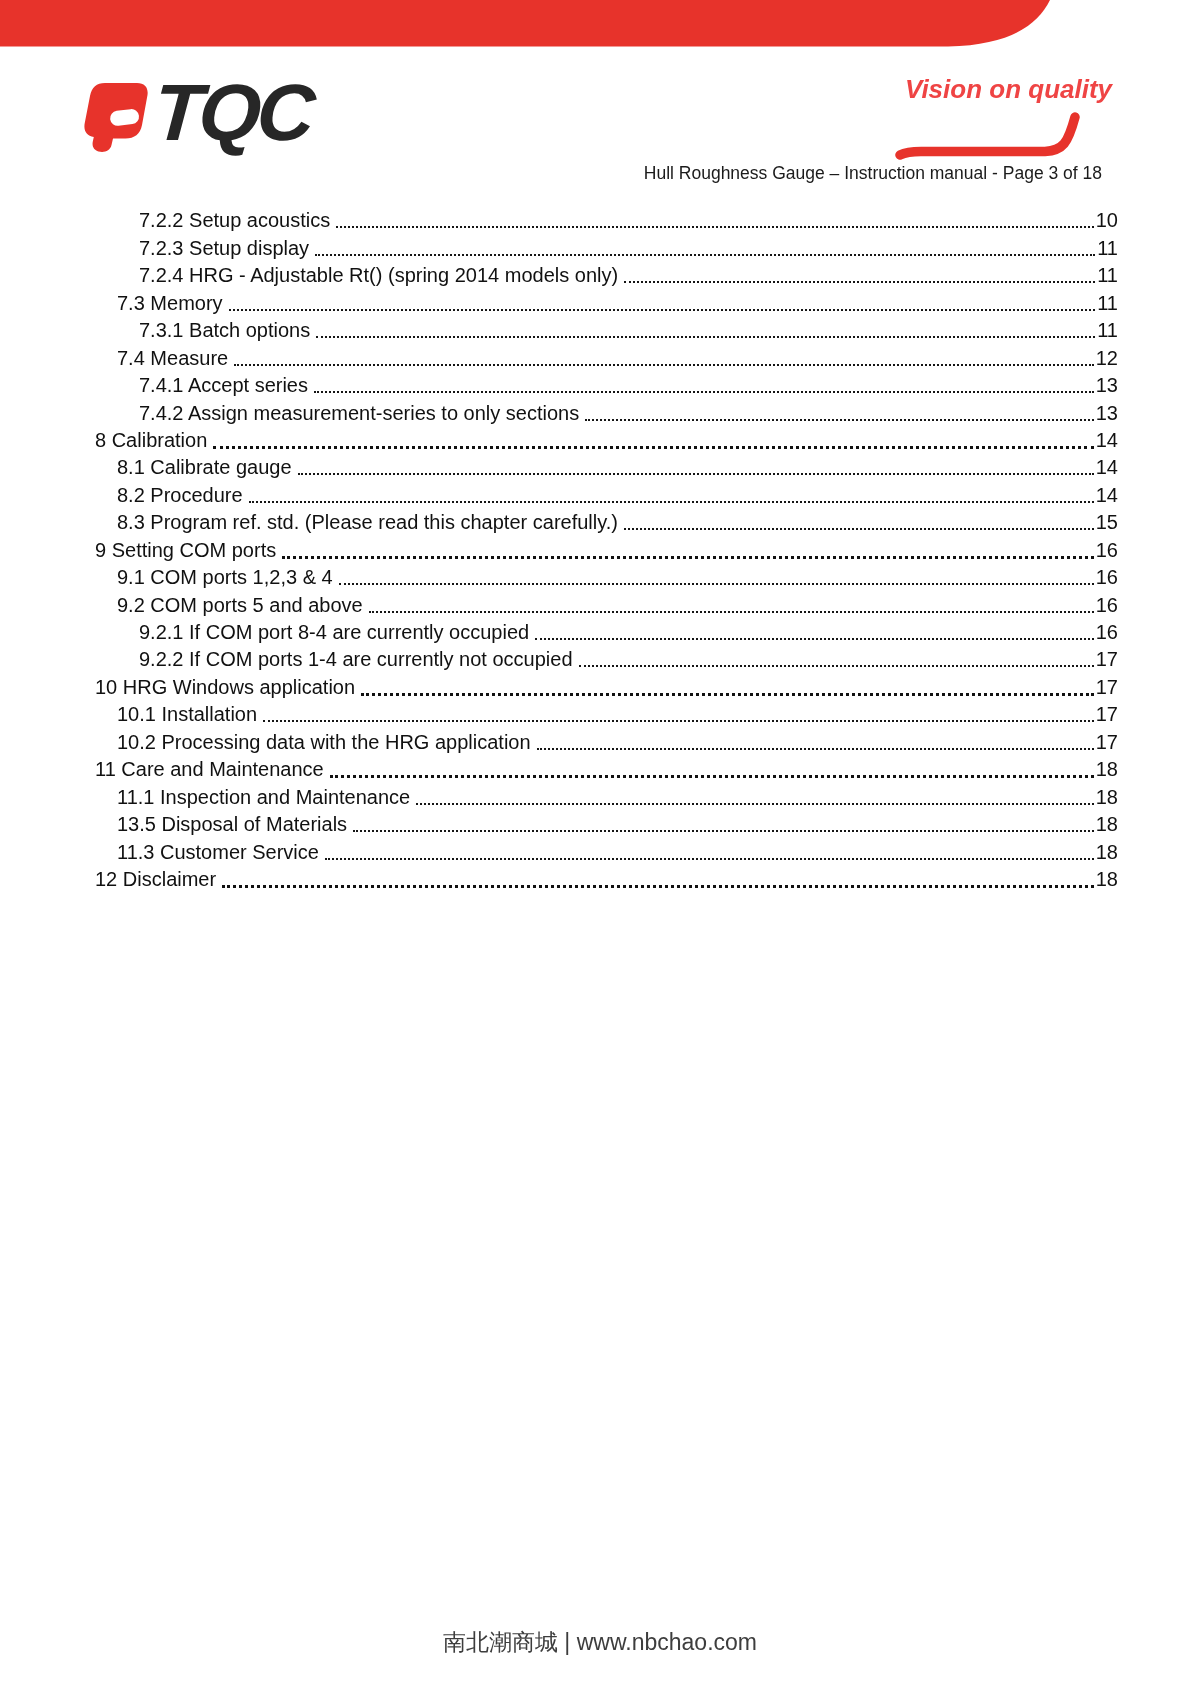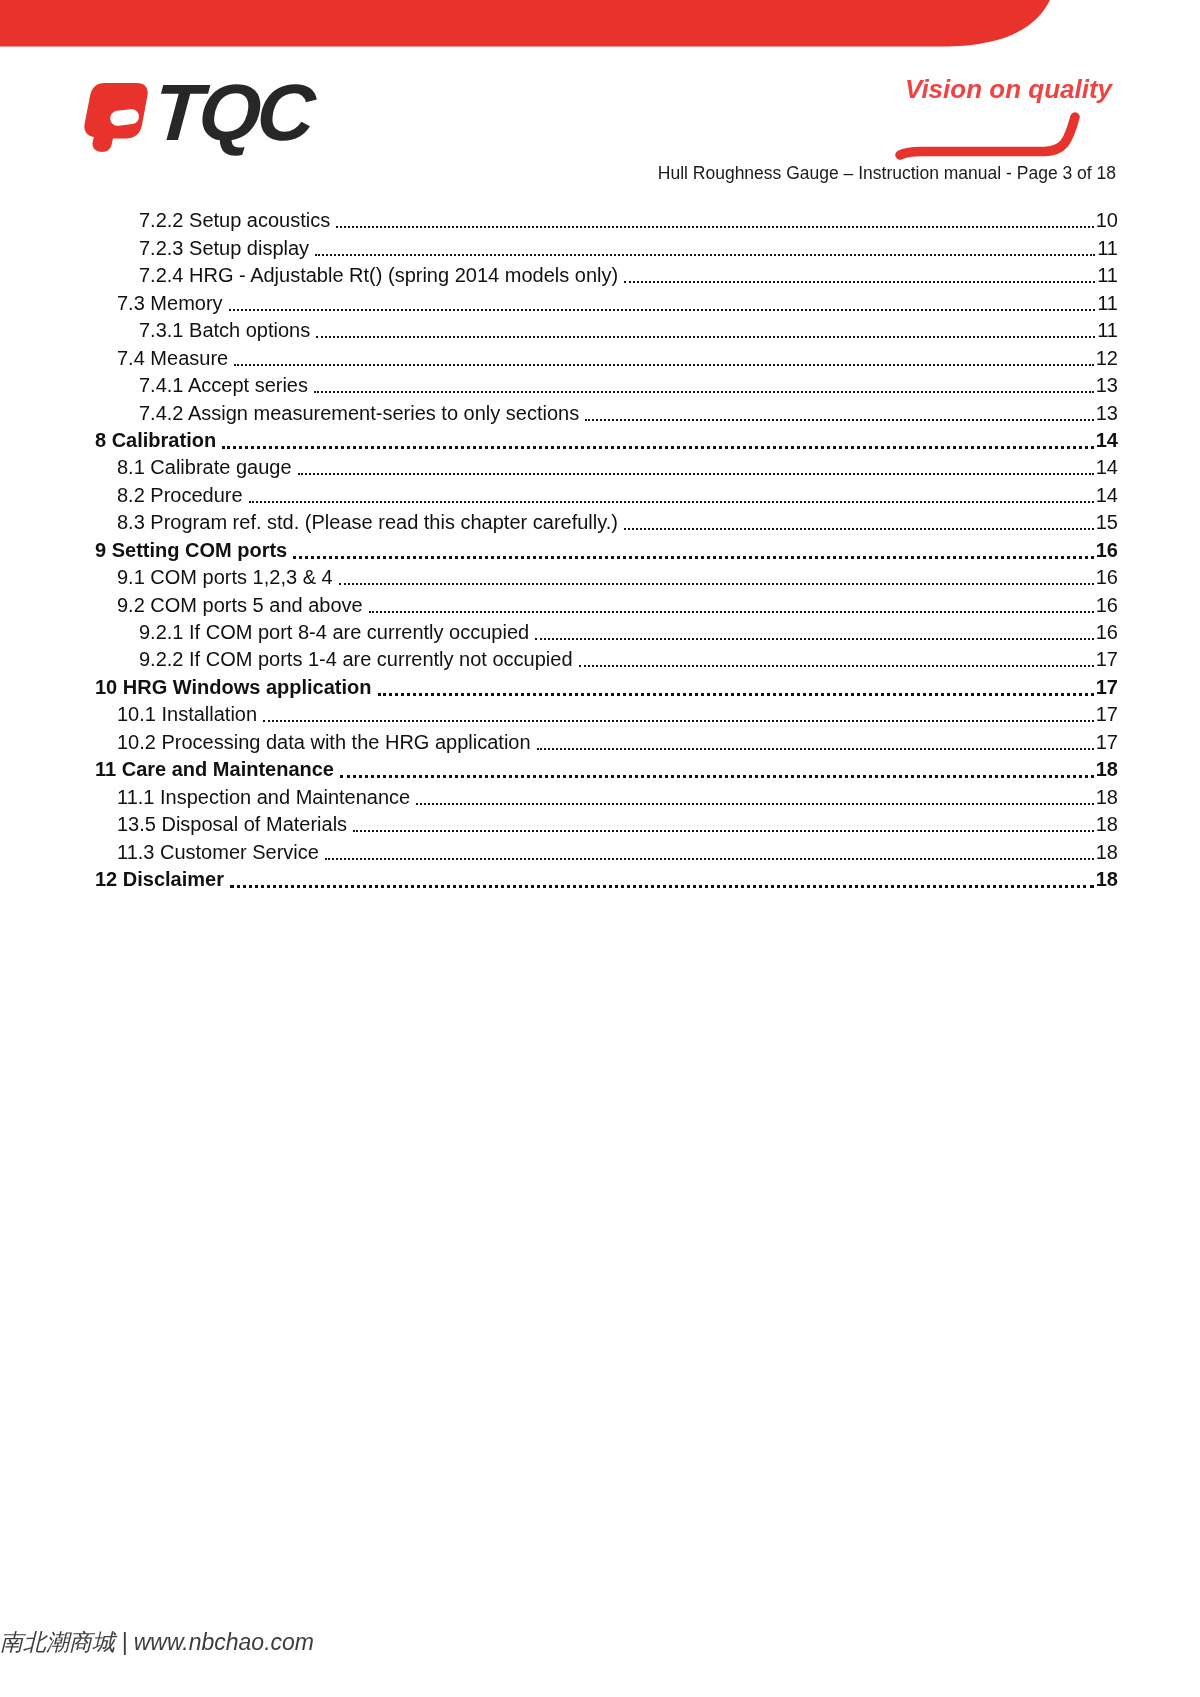"Hull Roughness Gauge – Instruction" .header-meta { right: 84px -> 98px }
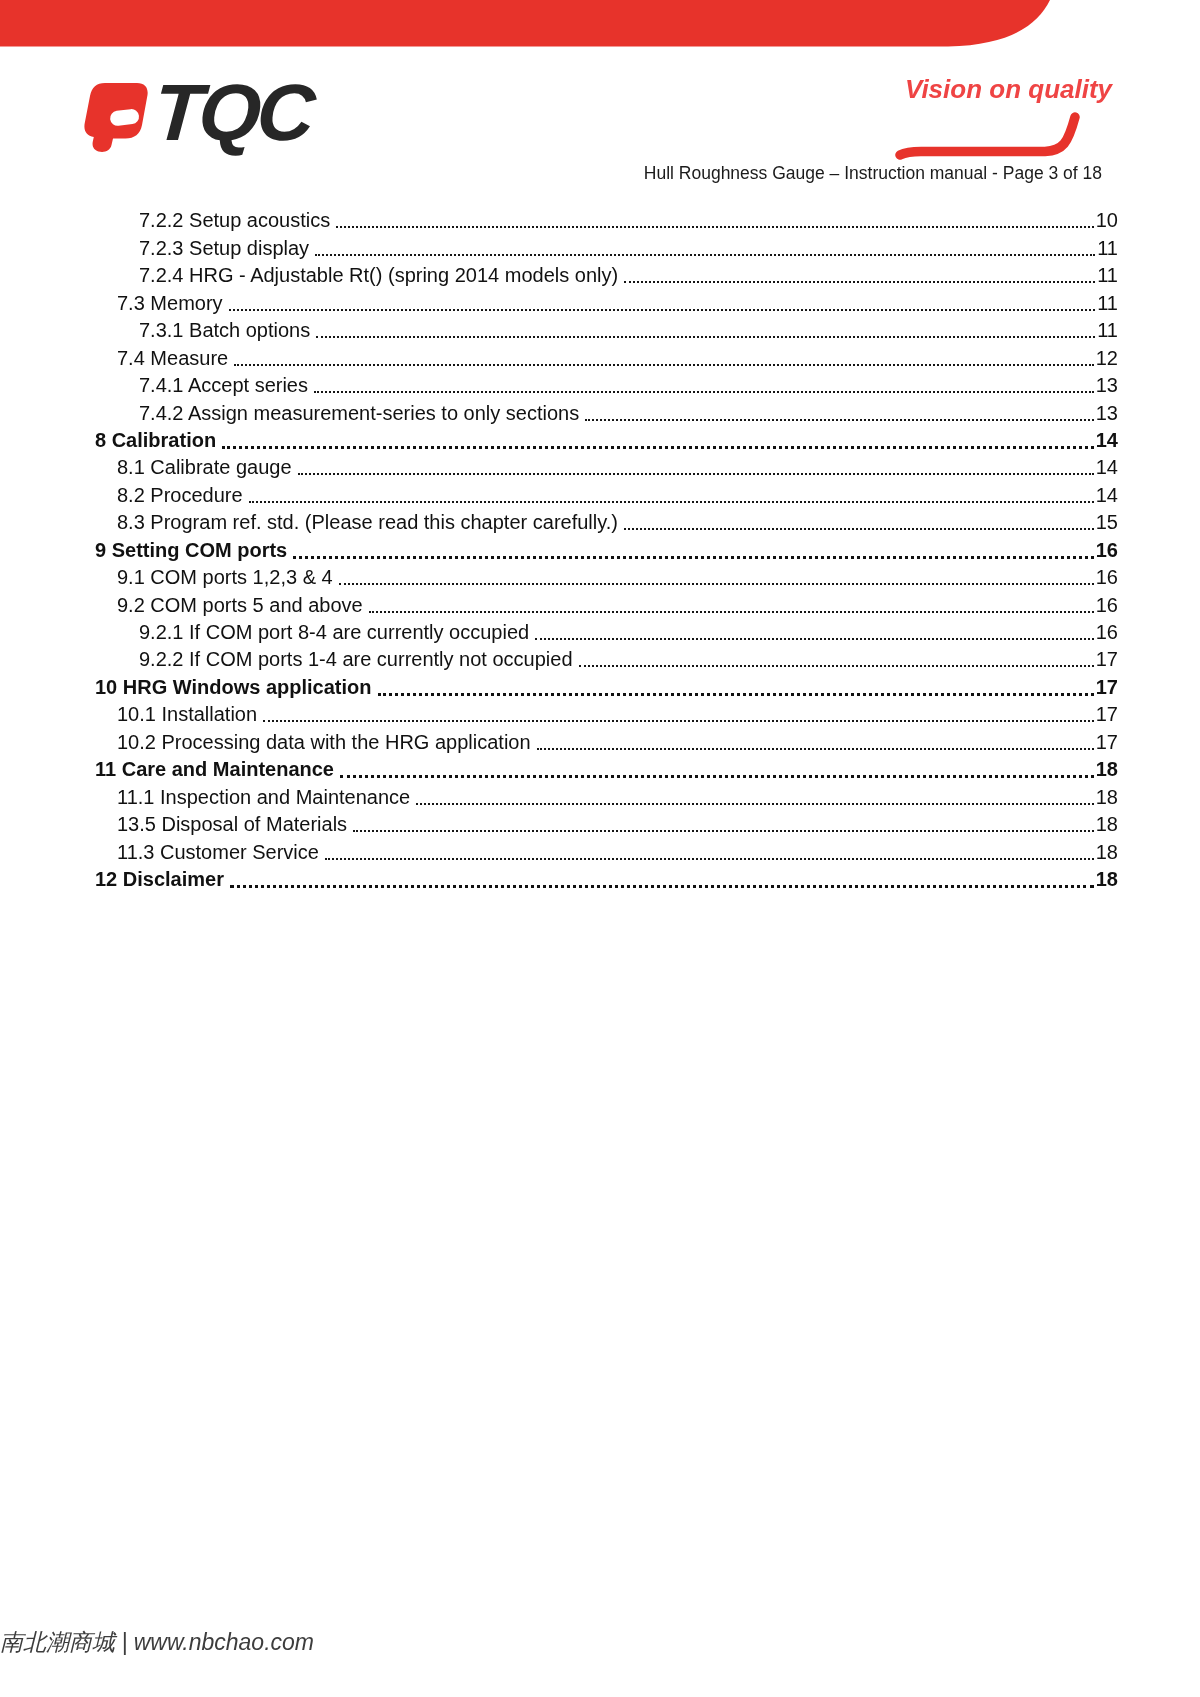"8 Calibration" .toc-row.bold { font-weight: bold -> normal }
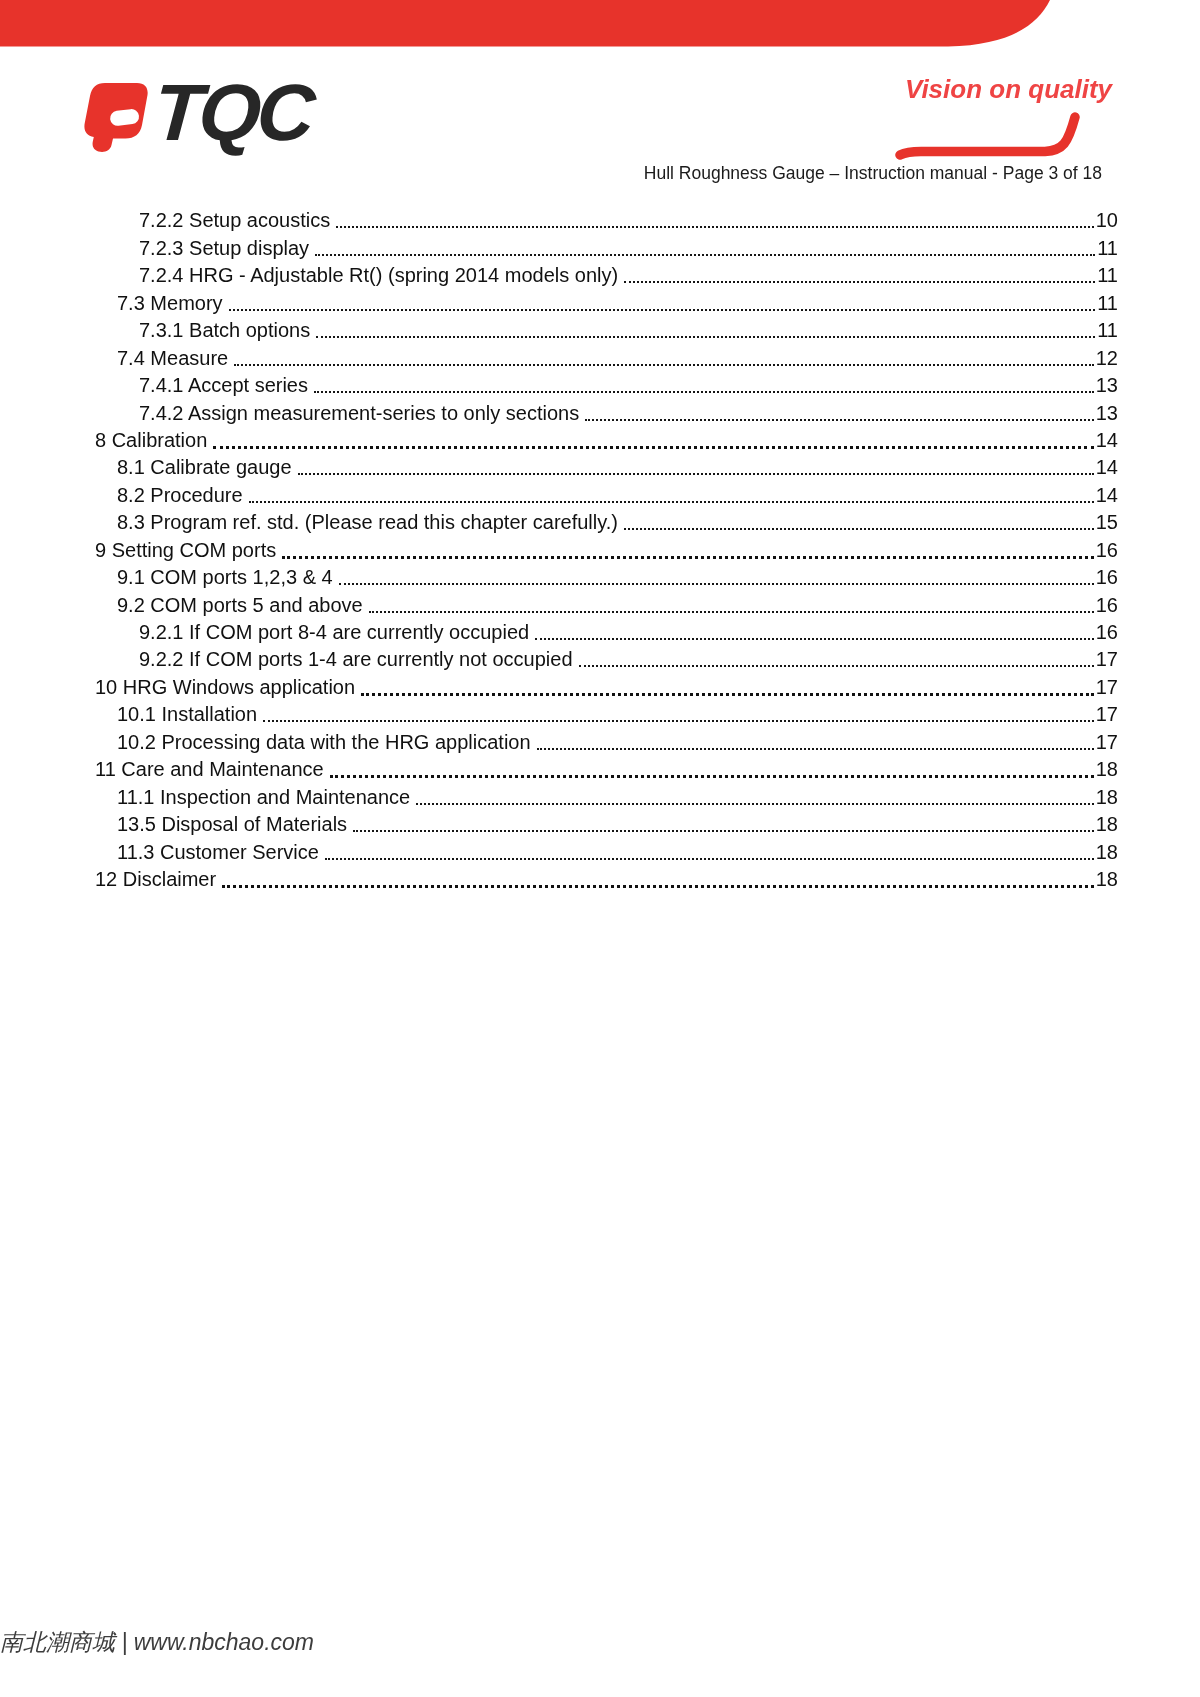"南北潮商城 | www.nbchao.com" .footer { font-style: italic -> none; text-align: none -> center }
